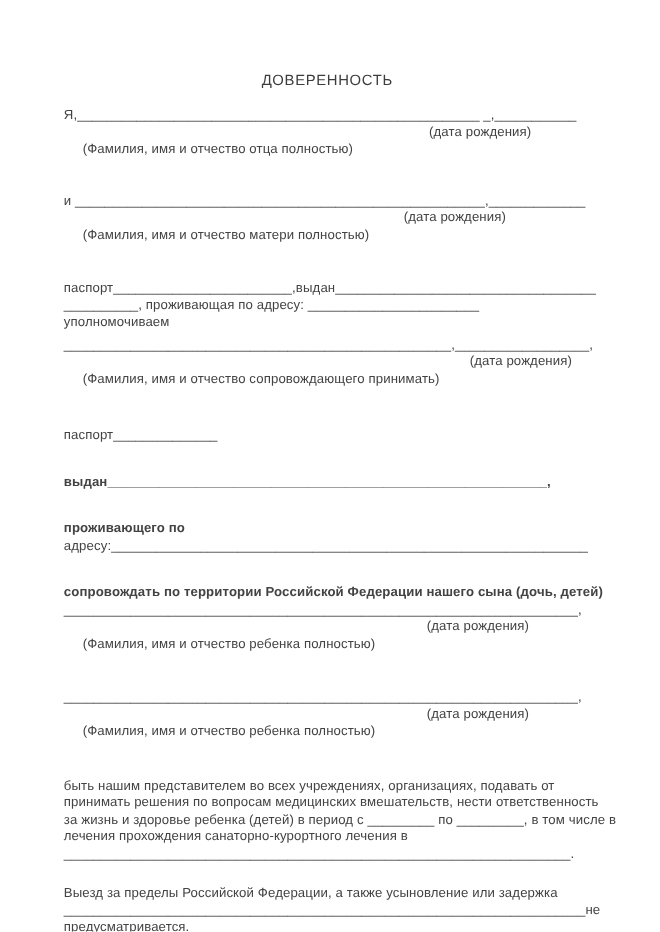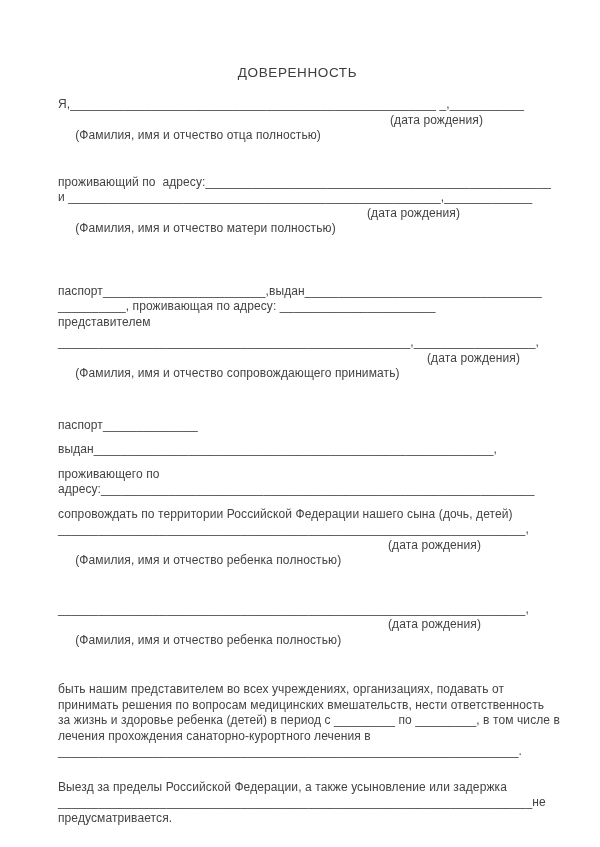"проживающий по" div.ln { html: <div>проживающий по адресу:___________________________________________________</div> -> none }
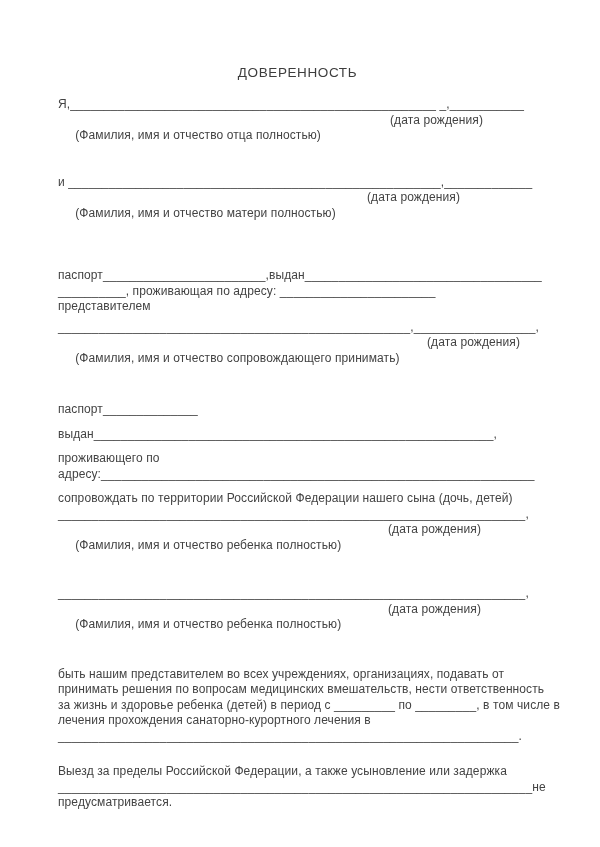"паспорт________________________,выдан___" .g10 { margin-top: 16px -> 2px }
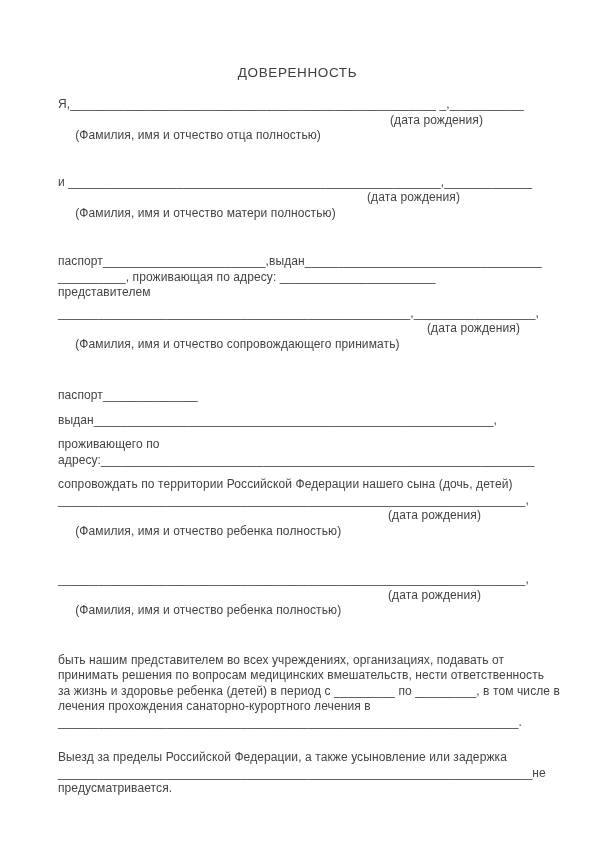"представителем" div.ln { text: представителем -> уполномочиваем }
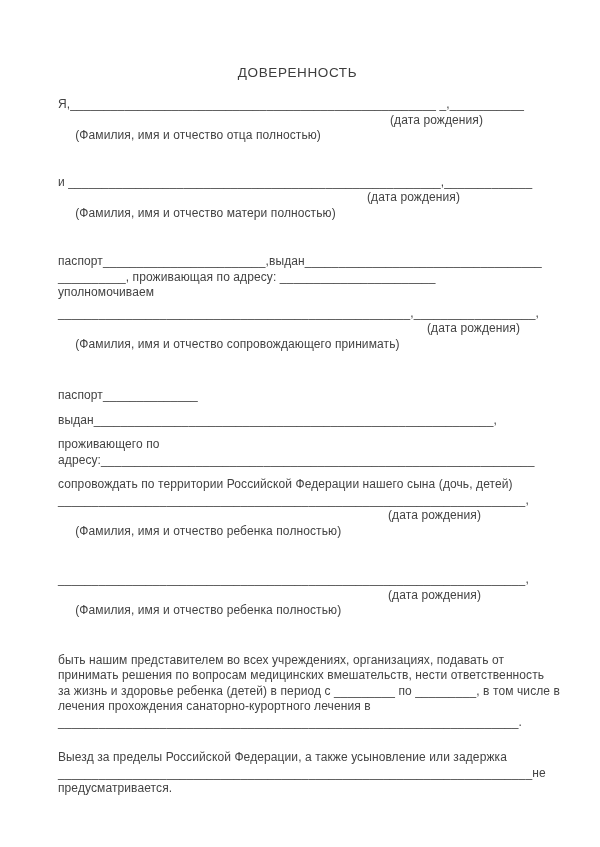"выдан___________________________________" .g9 { font-weight: none -> bold; margin-top: 9px -> 27px }
